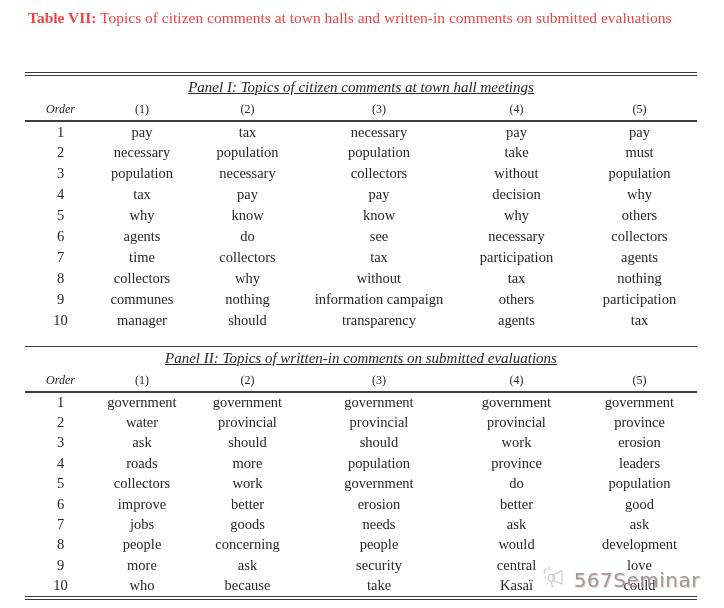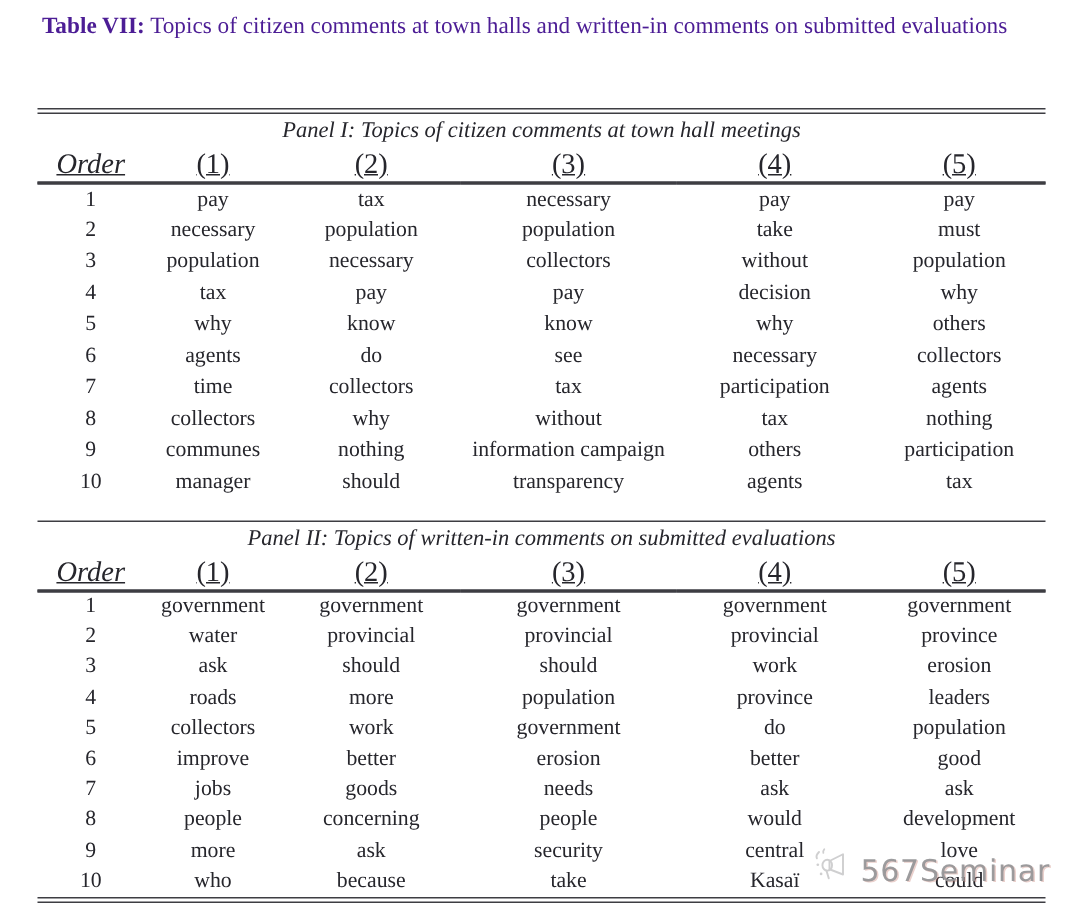"Table VII: Topics of citizen" .doc-title { color: #4c1d95 -> #ef4444 }
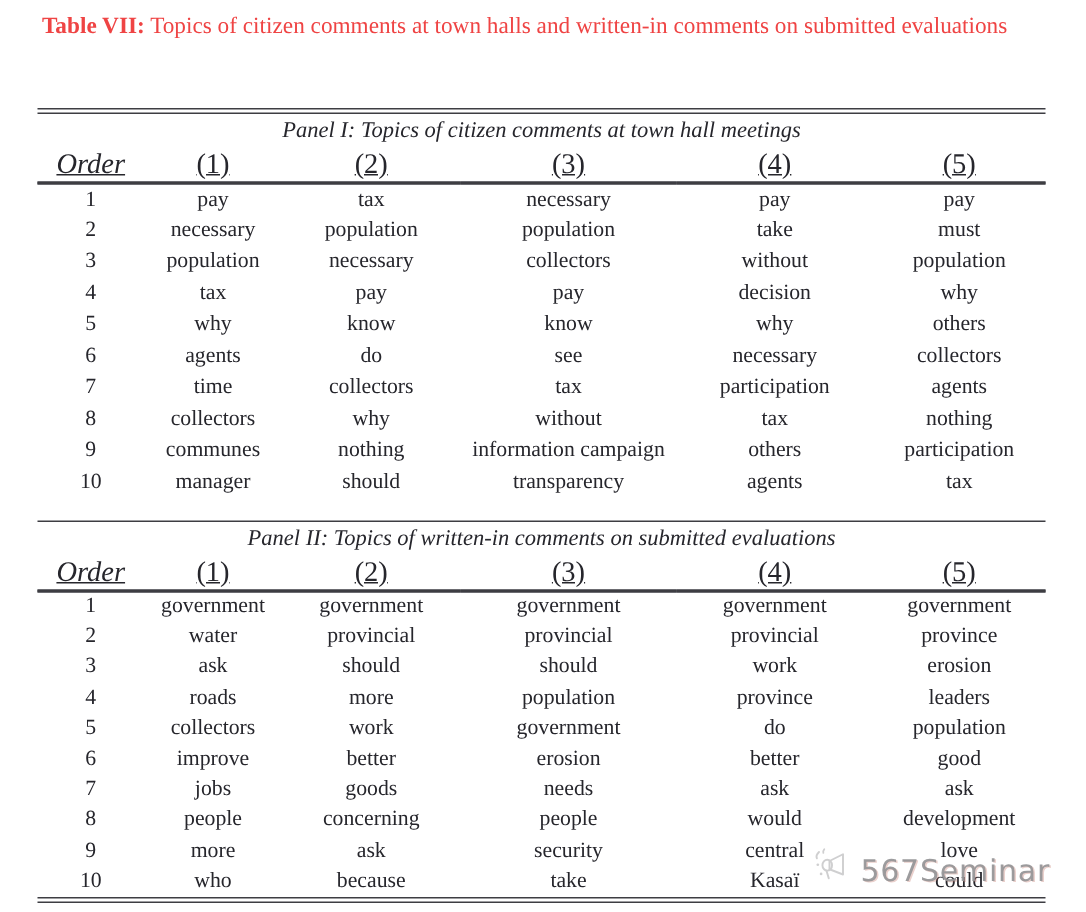"Panel I: Topics of citizen" .panel-title { text-decoration: none -> underline }
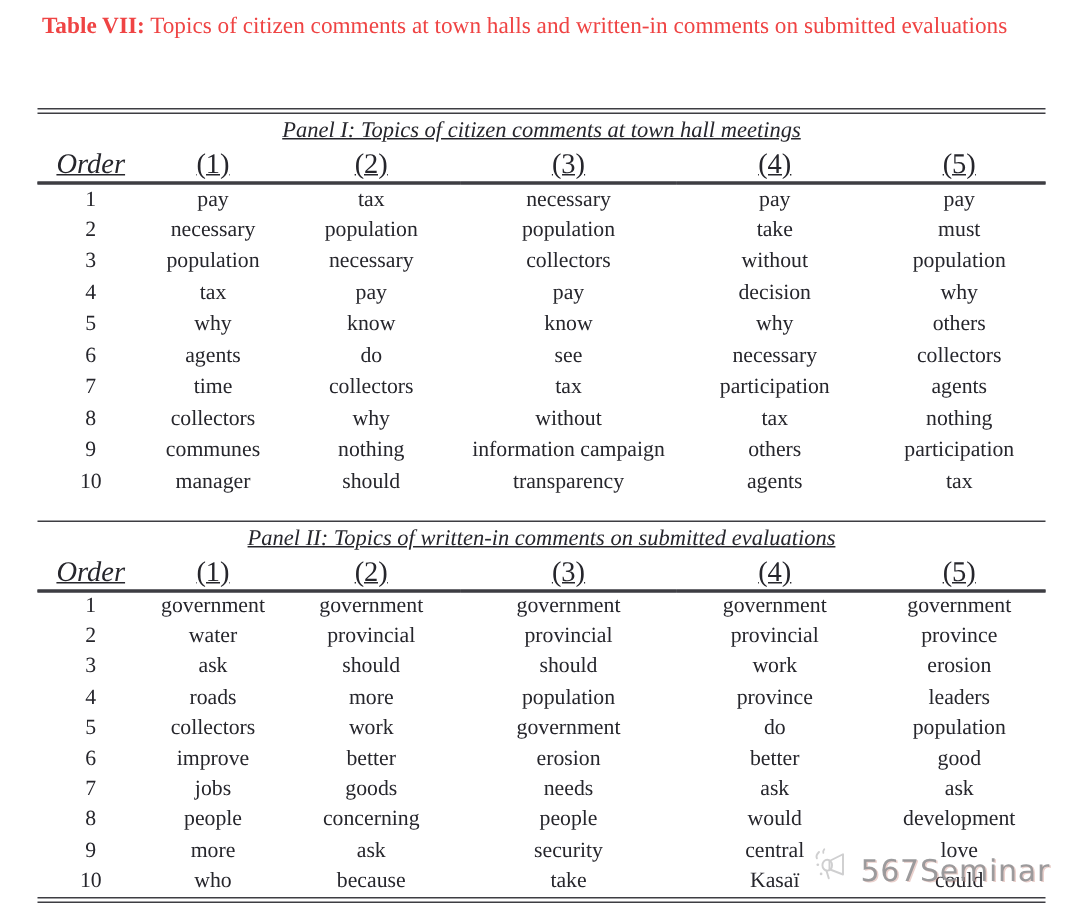"Order" table.topics th { font-size: 19px -> 12px; text-decoration: underline -> none }
